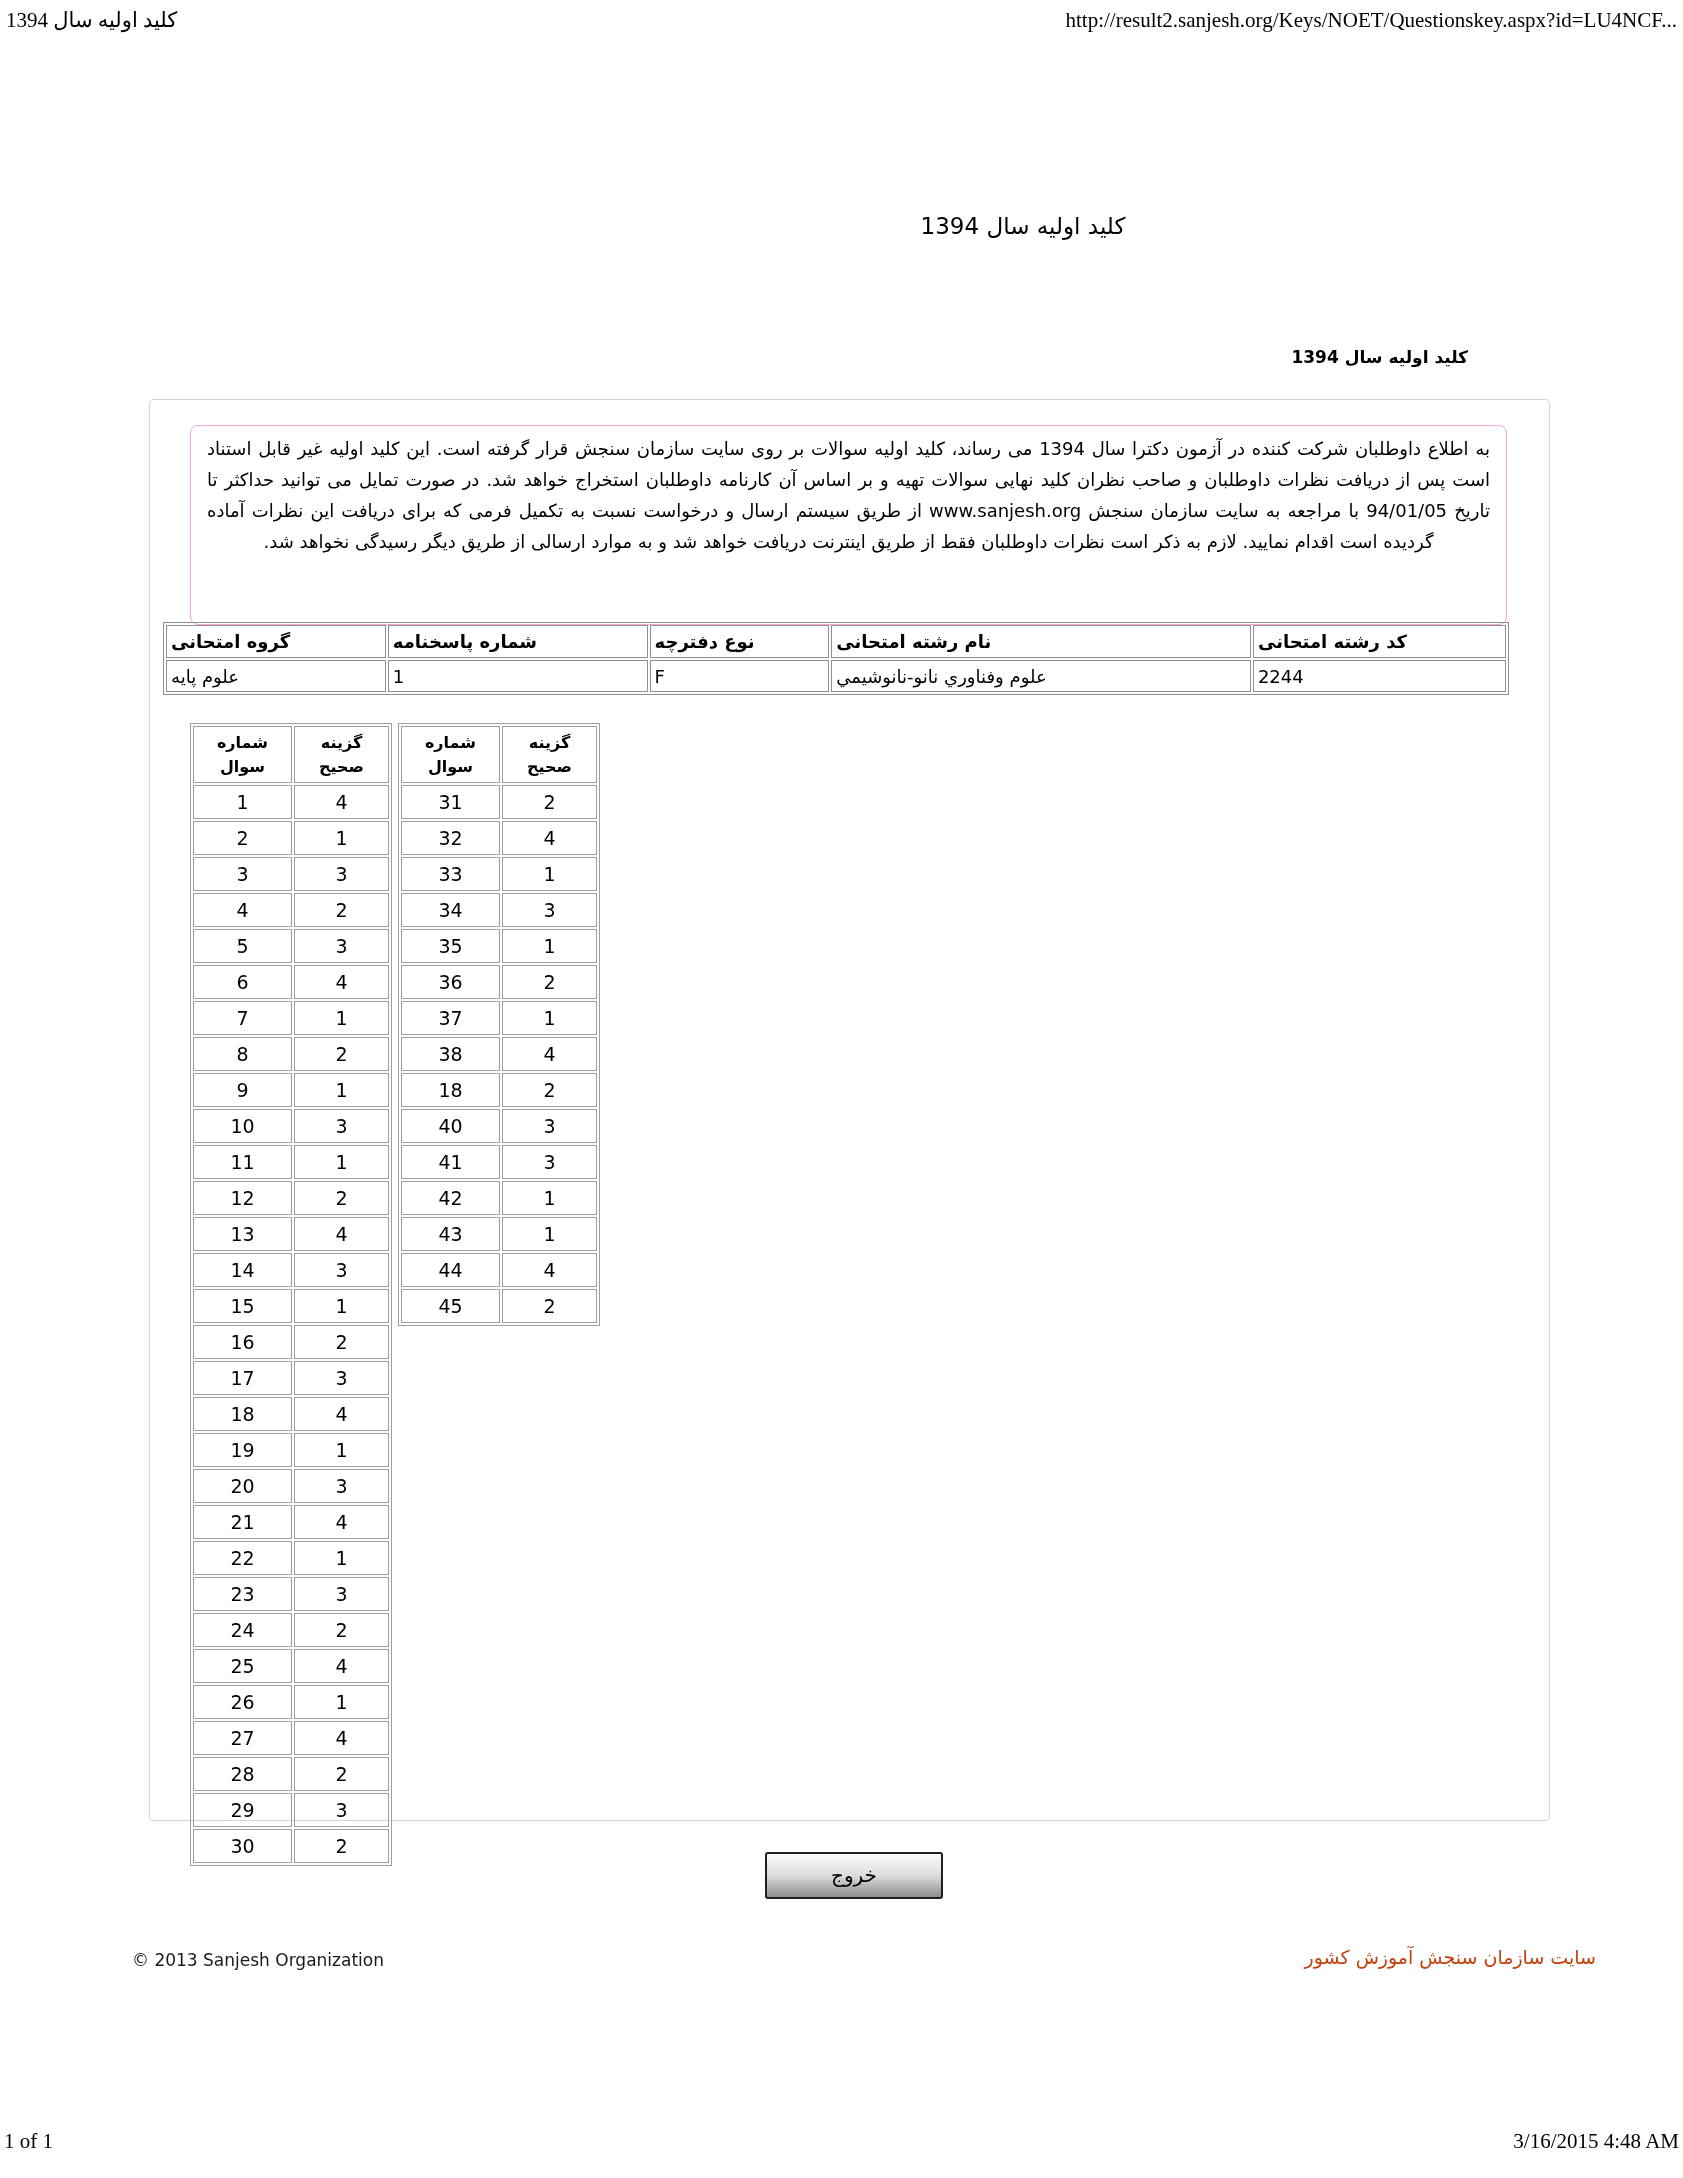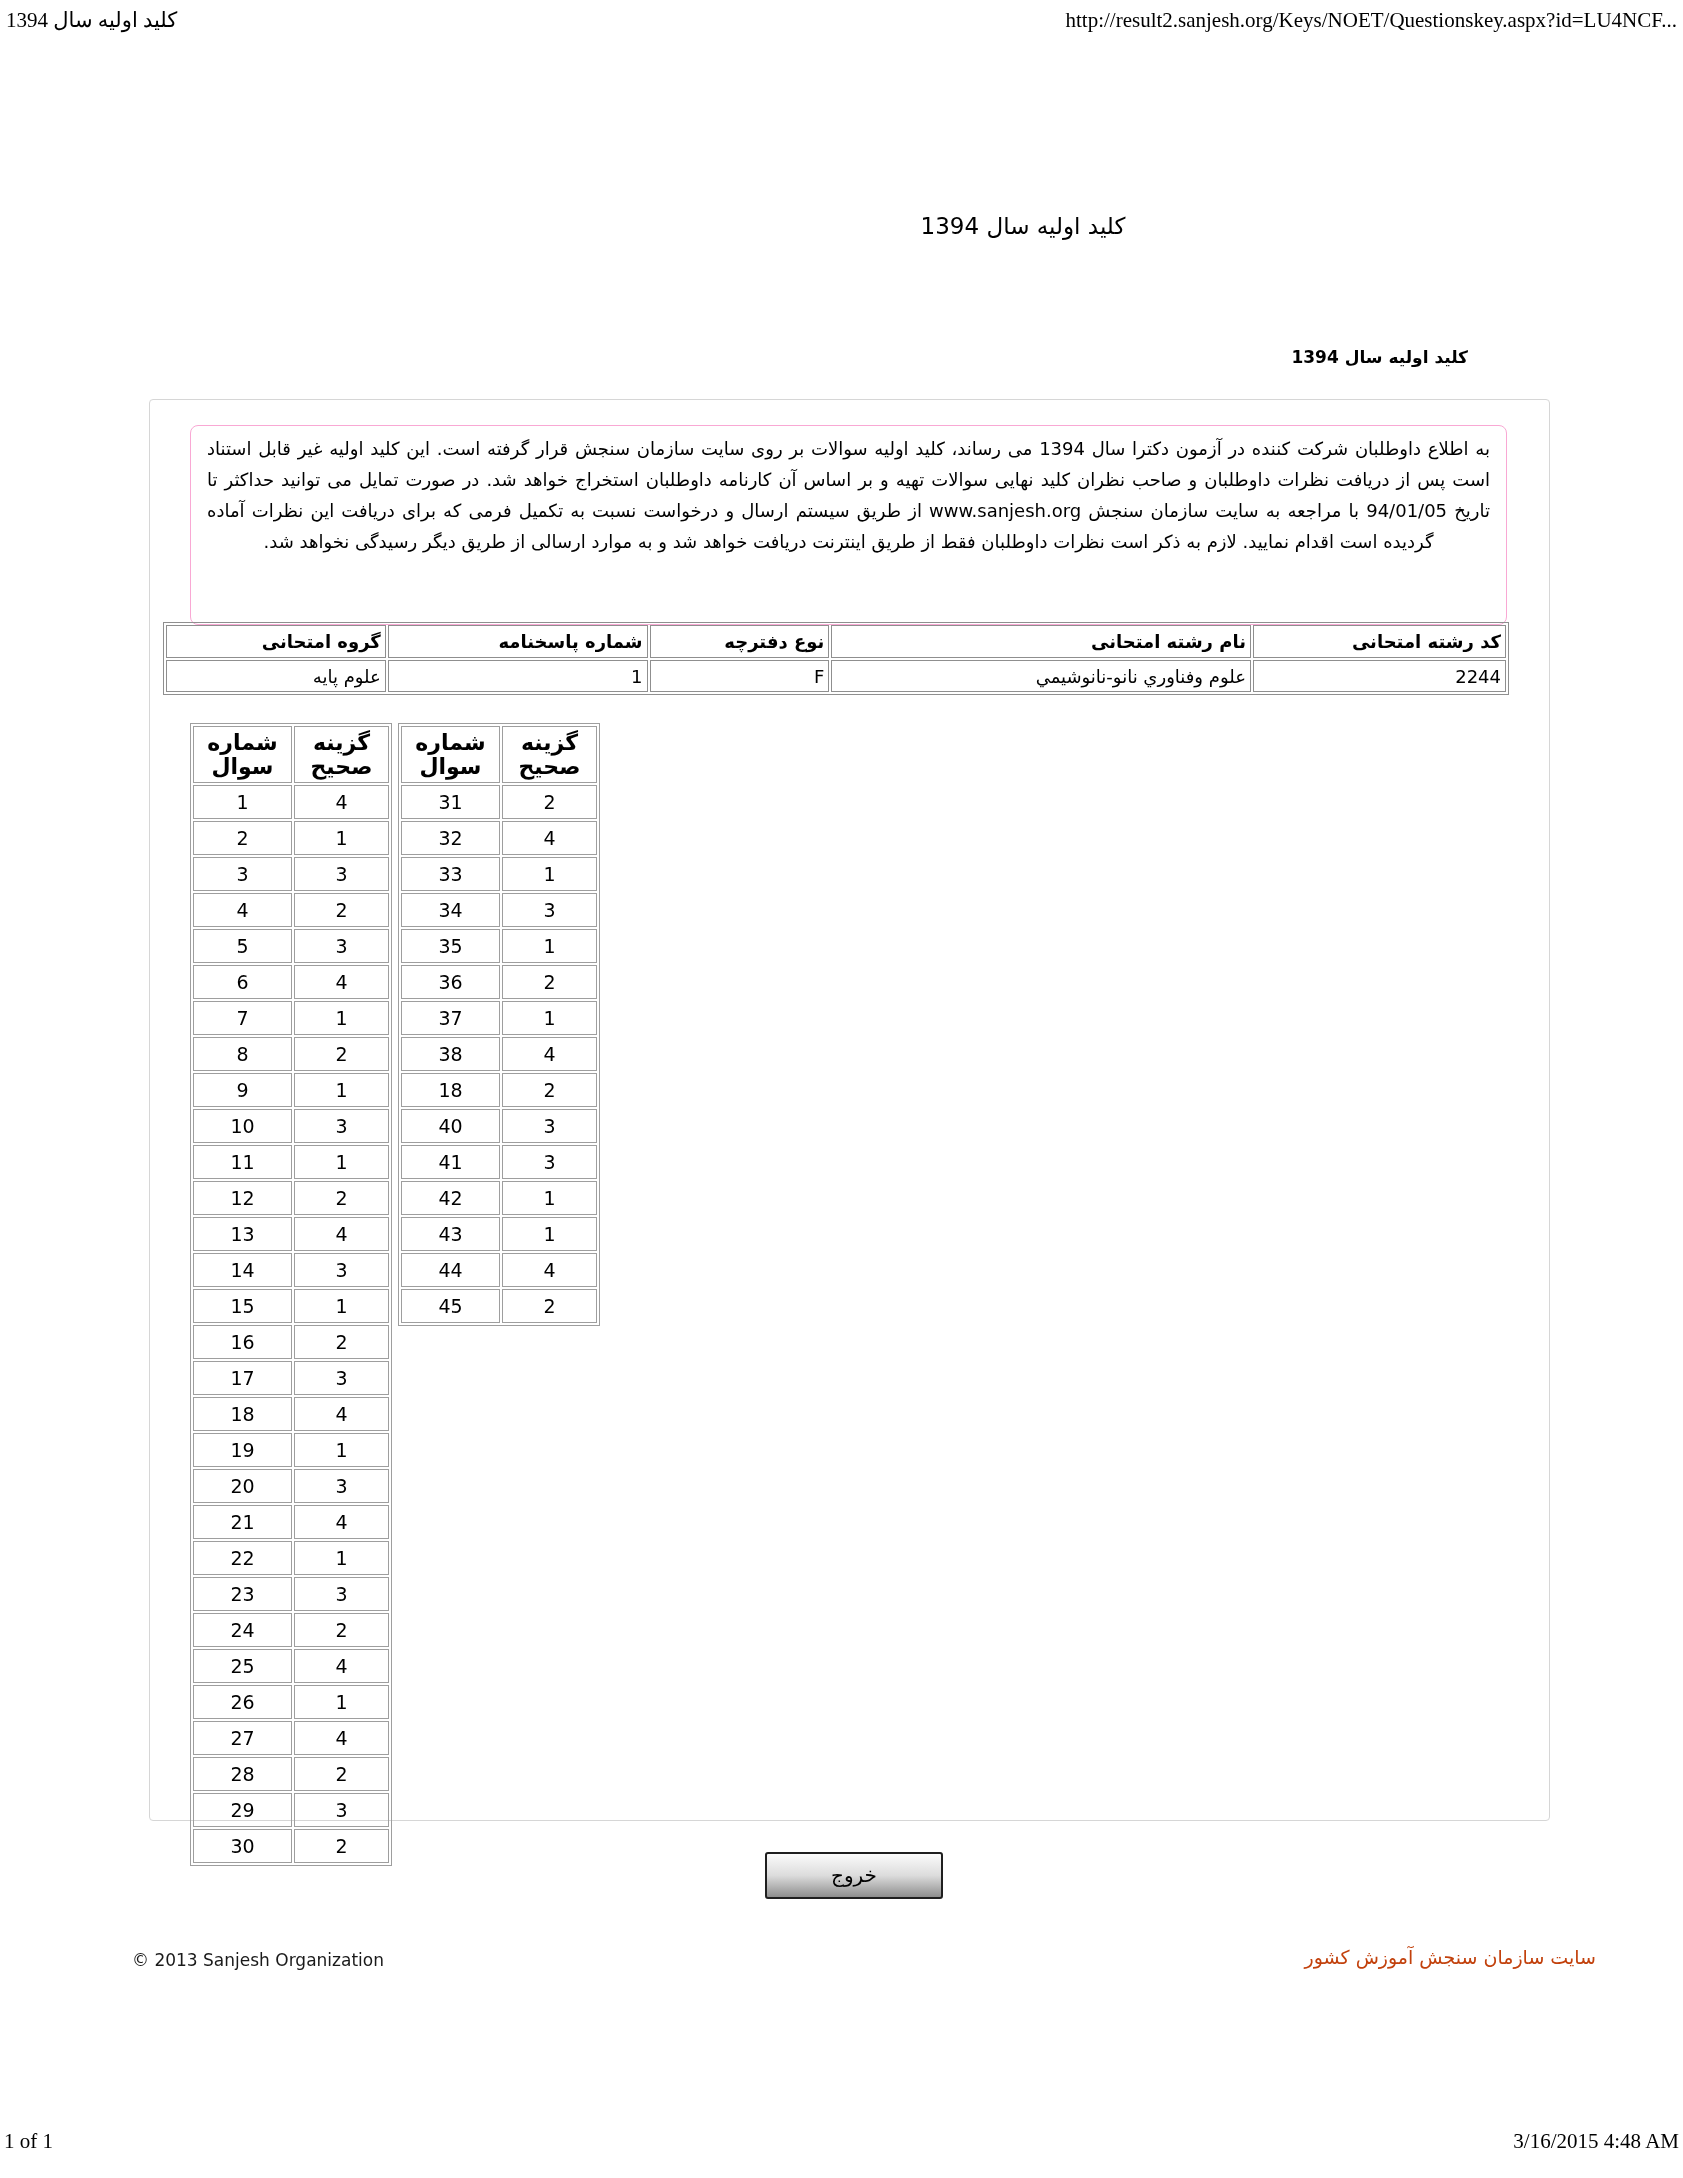"گروه امتحانی" table.info th, table.info td { text-align: right -> left }
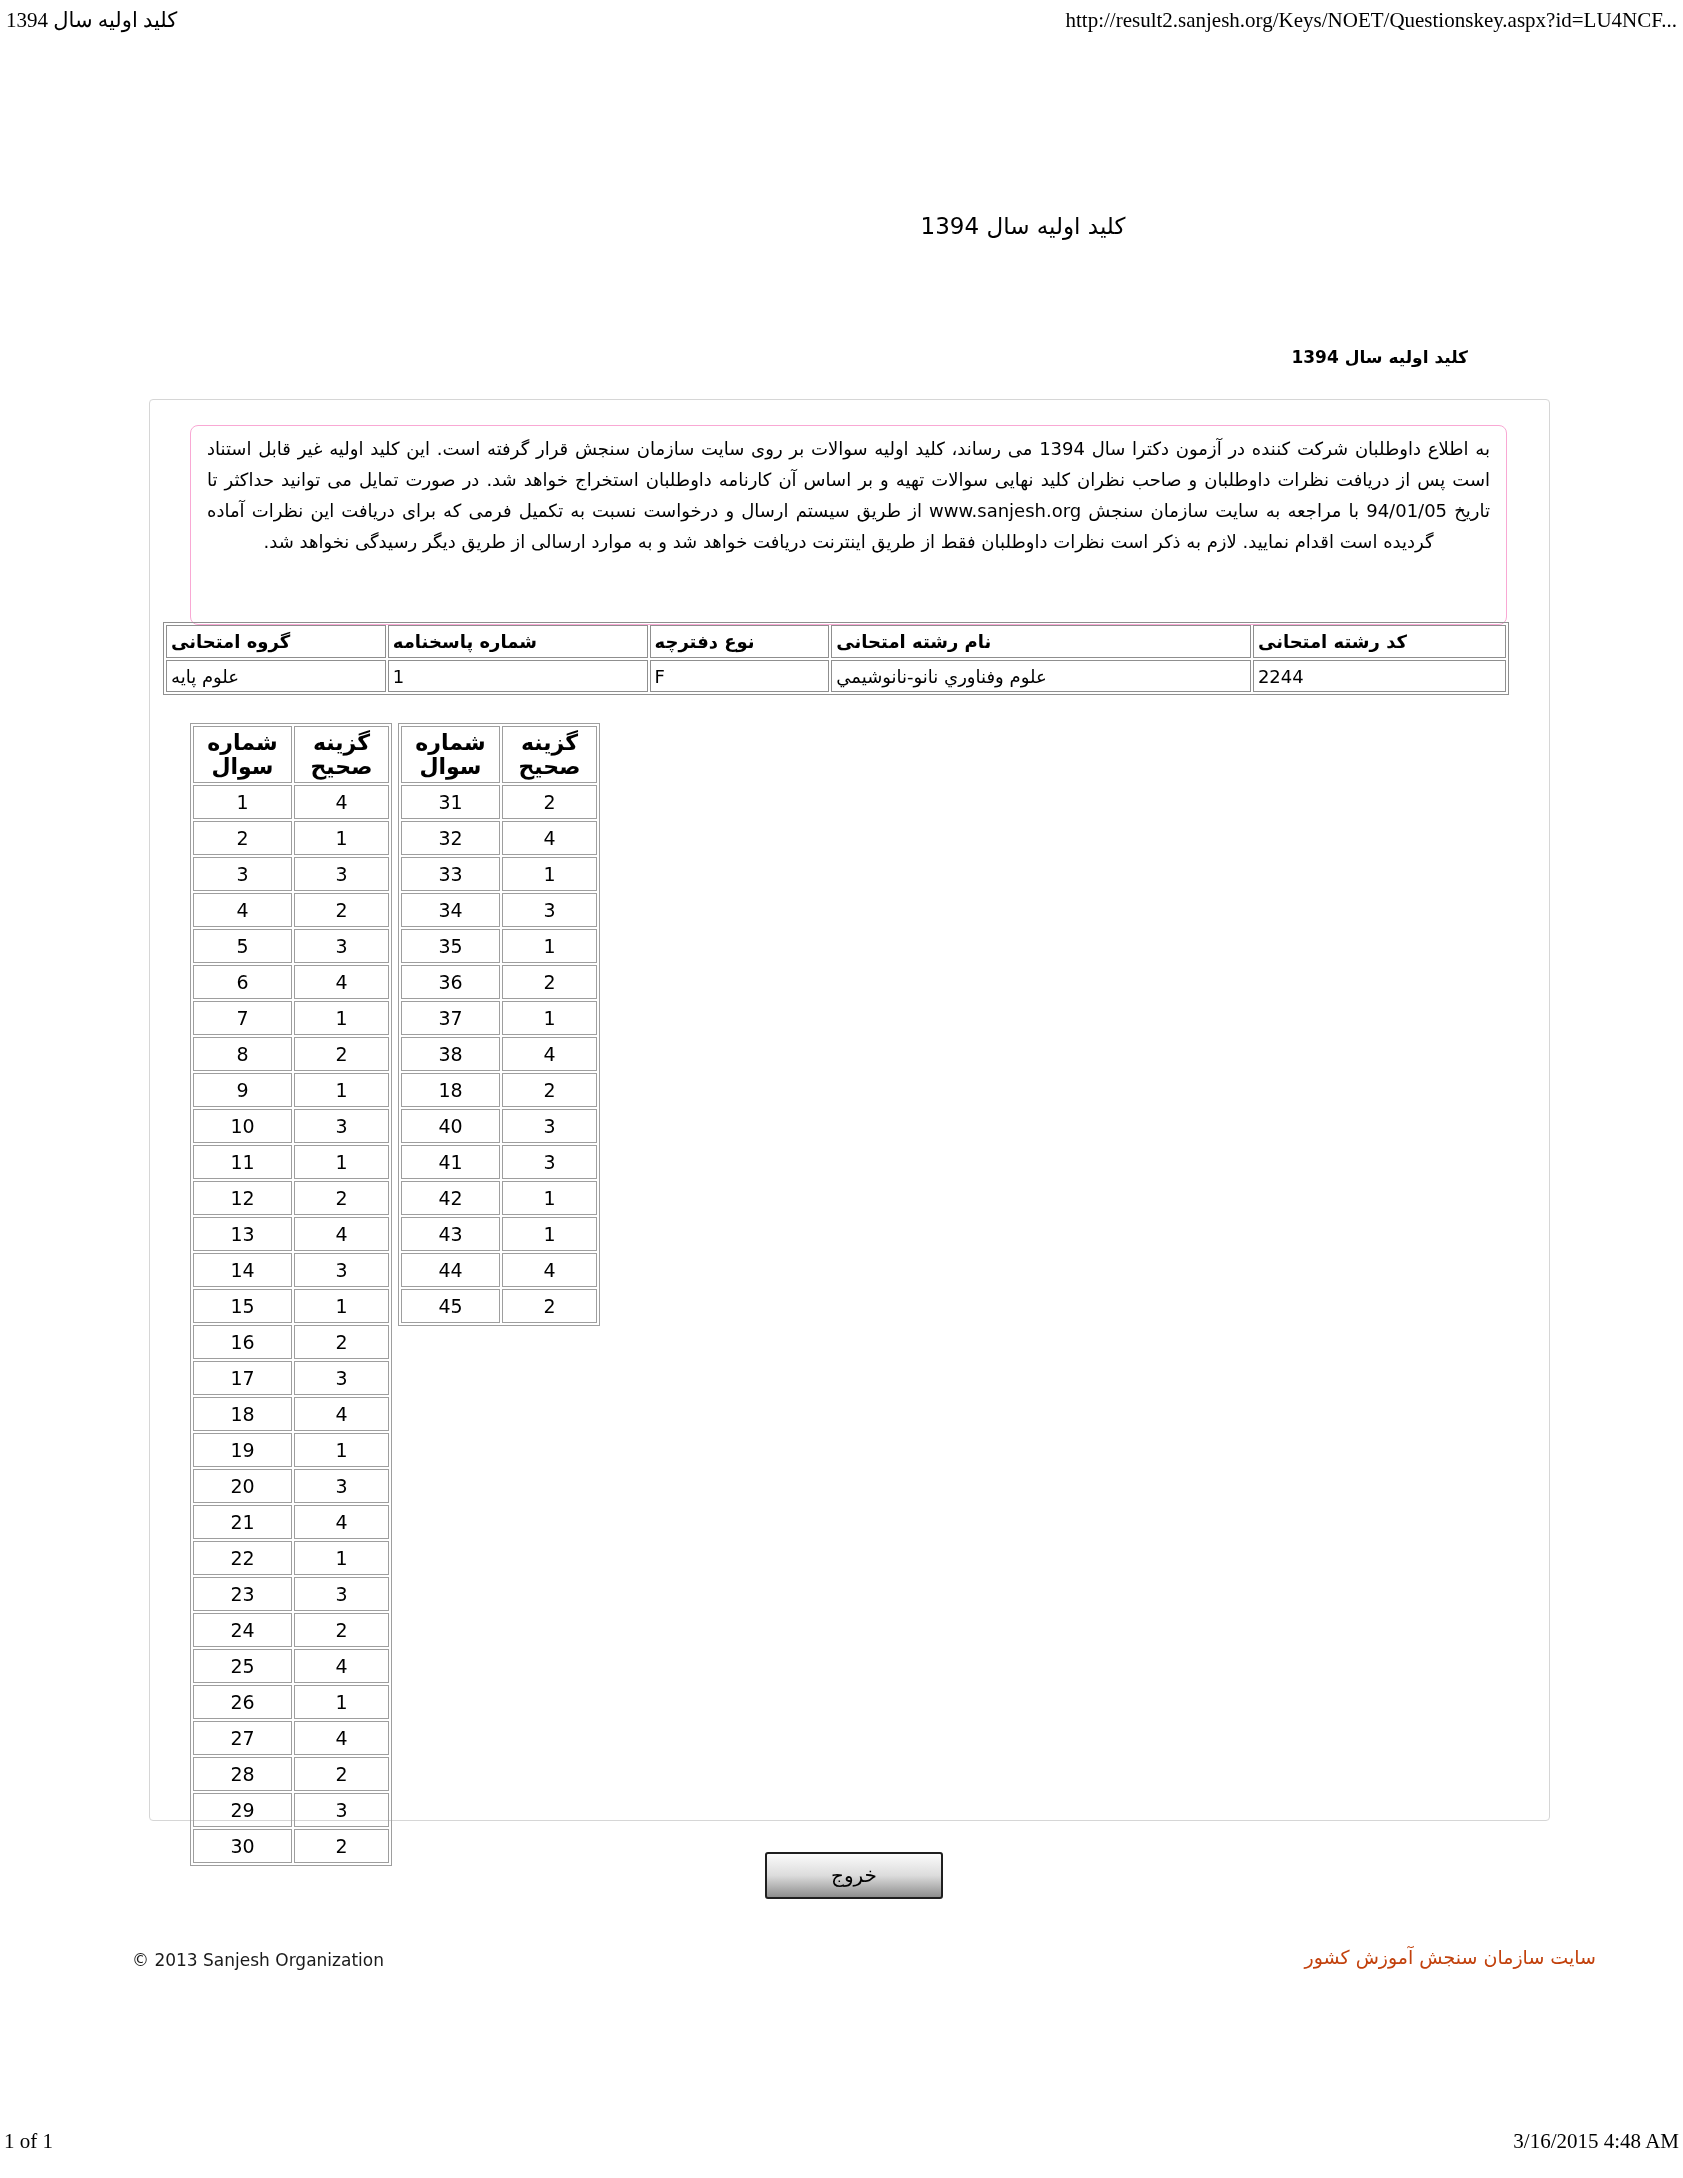"شماره" table.key th { font-size: 22px -> 16px }
